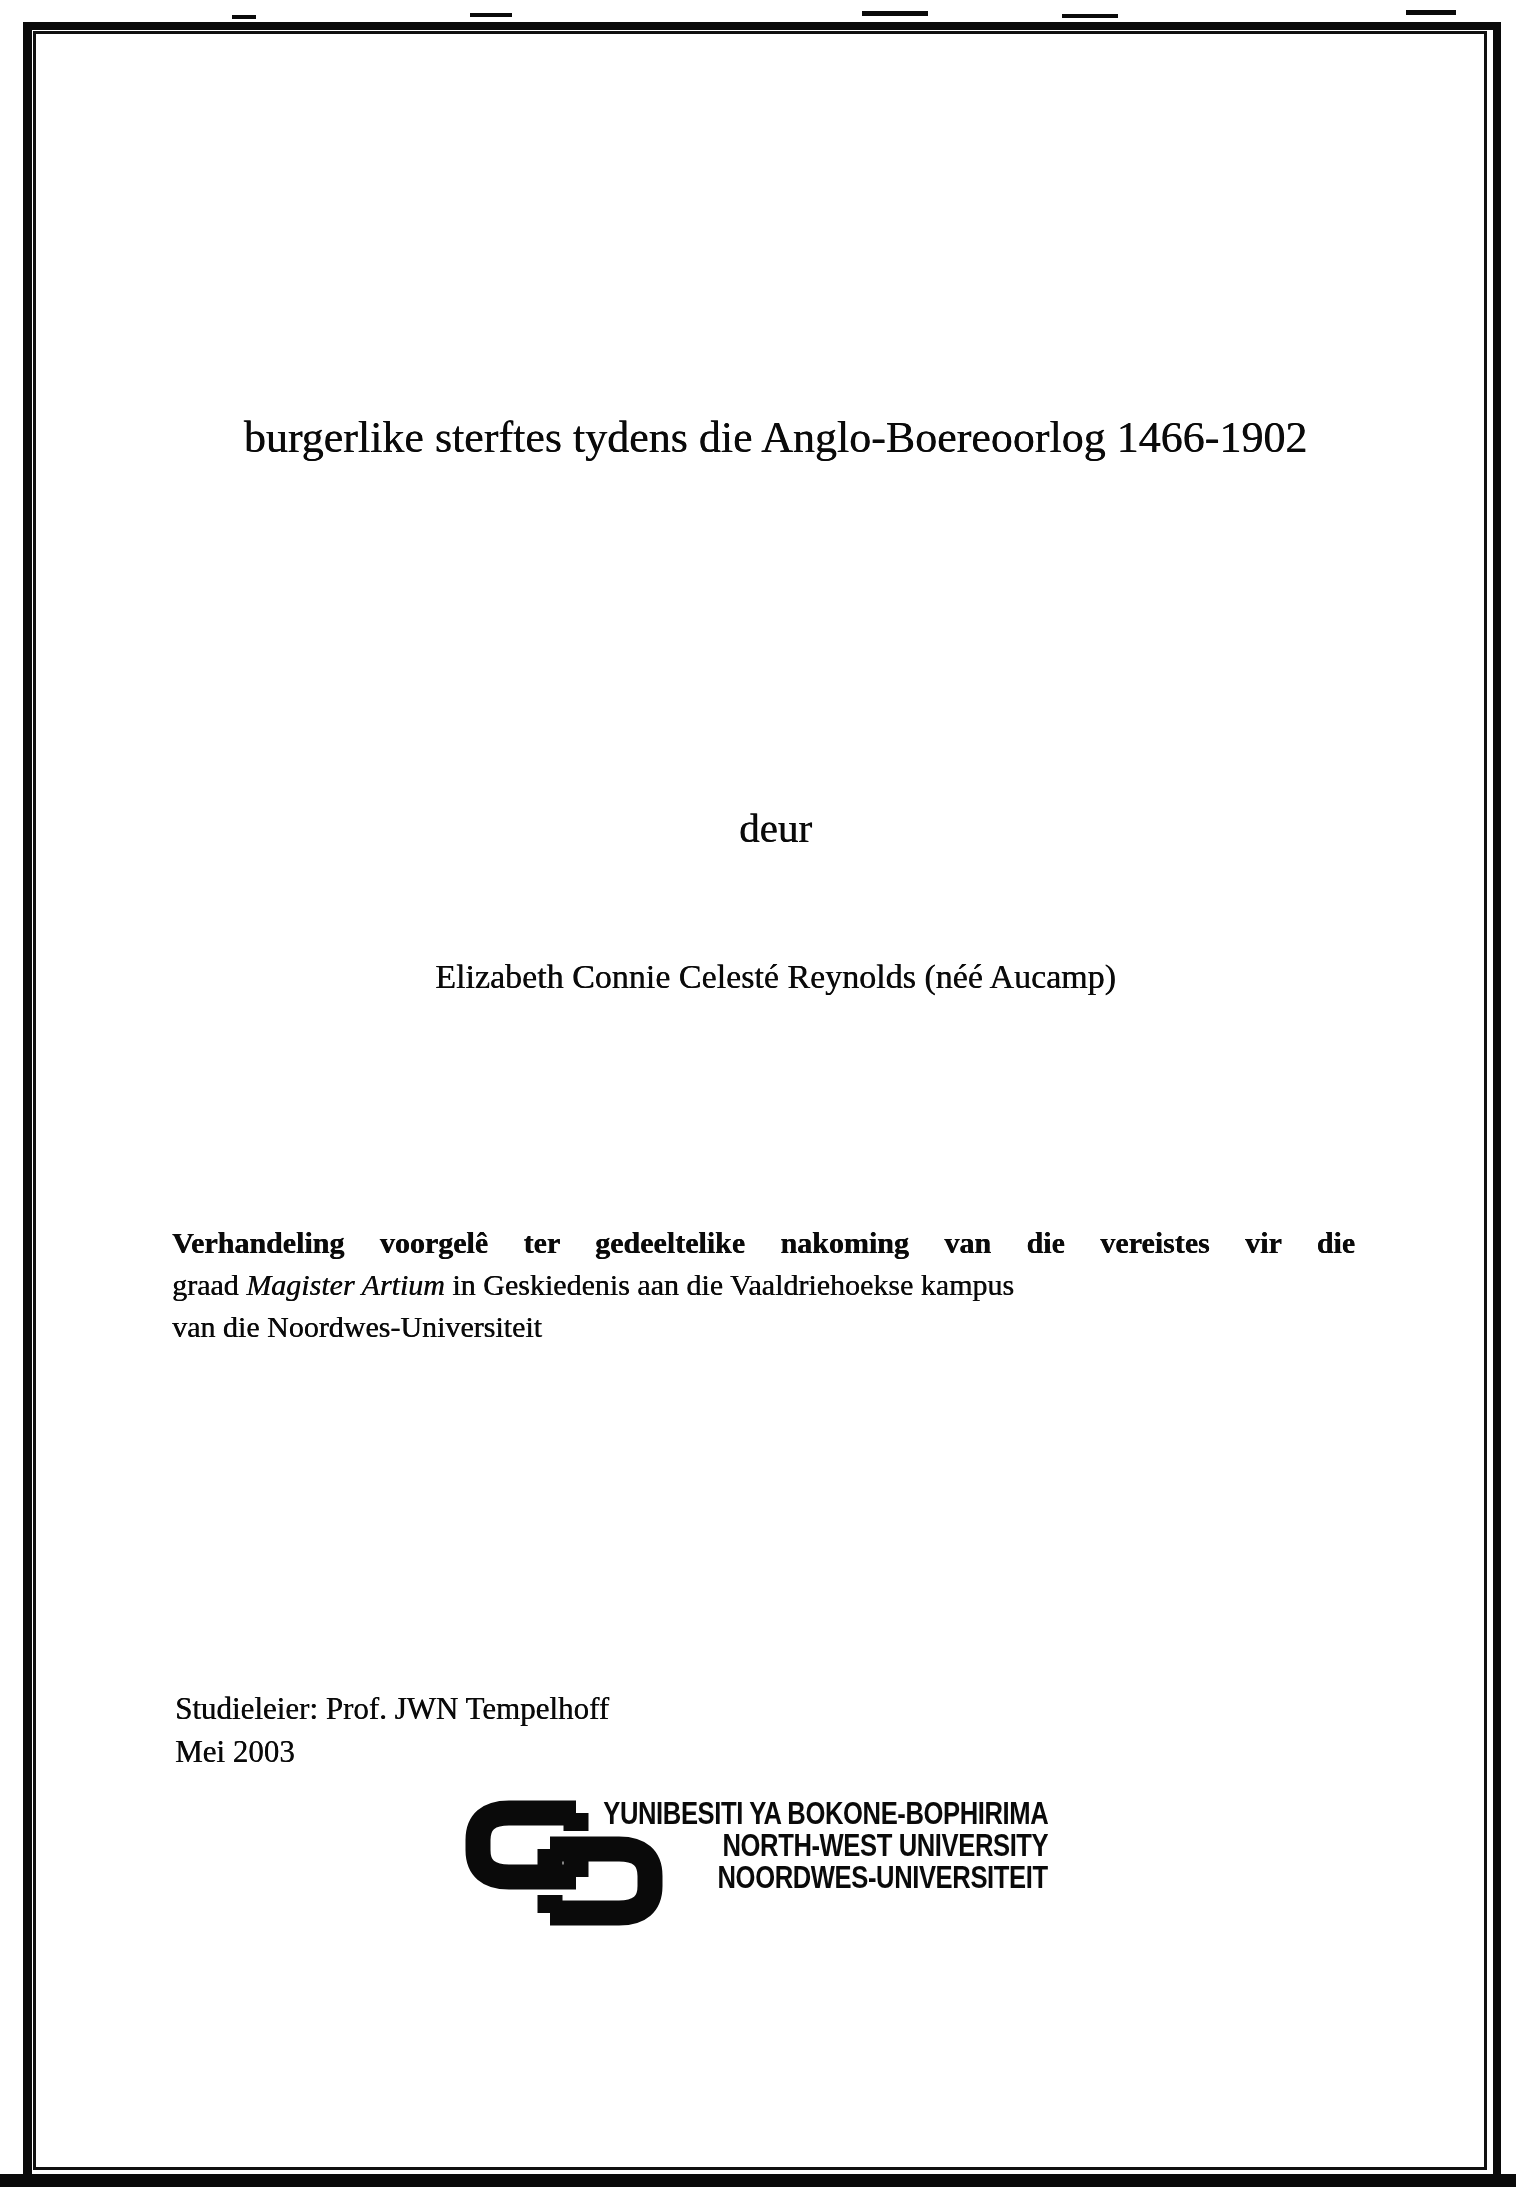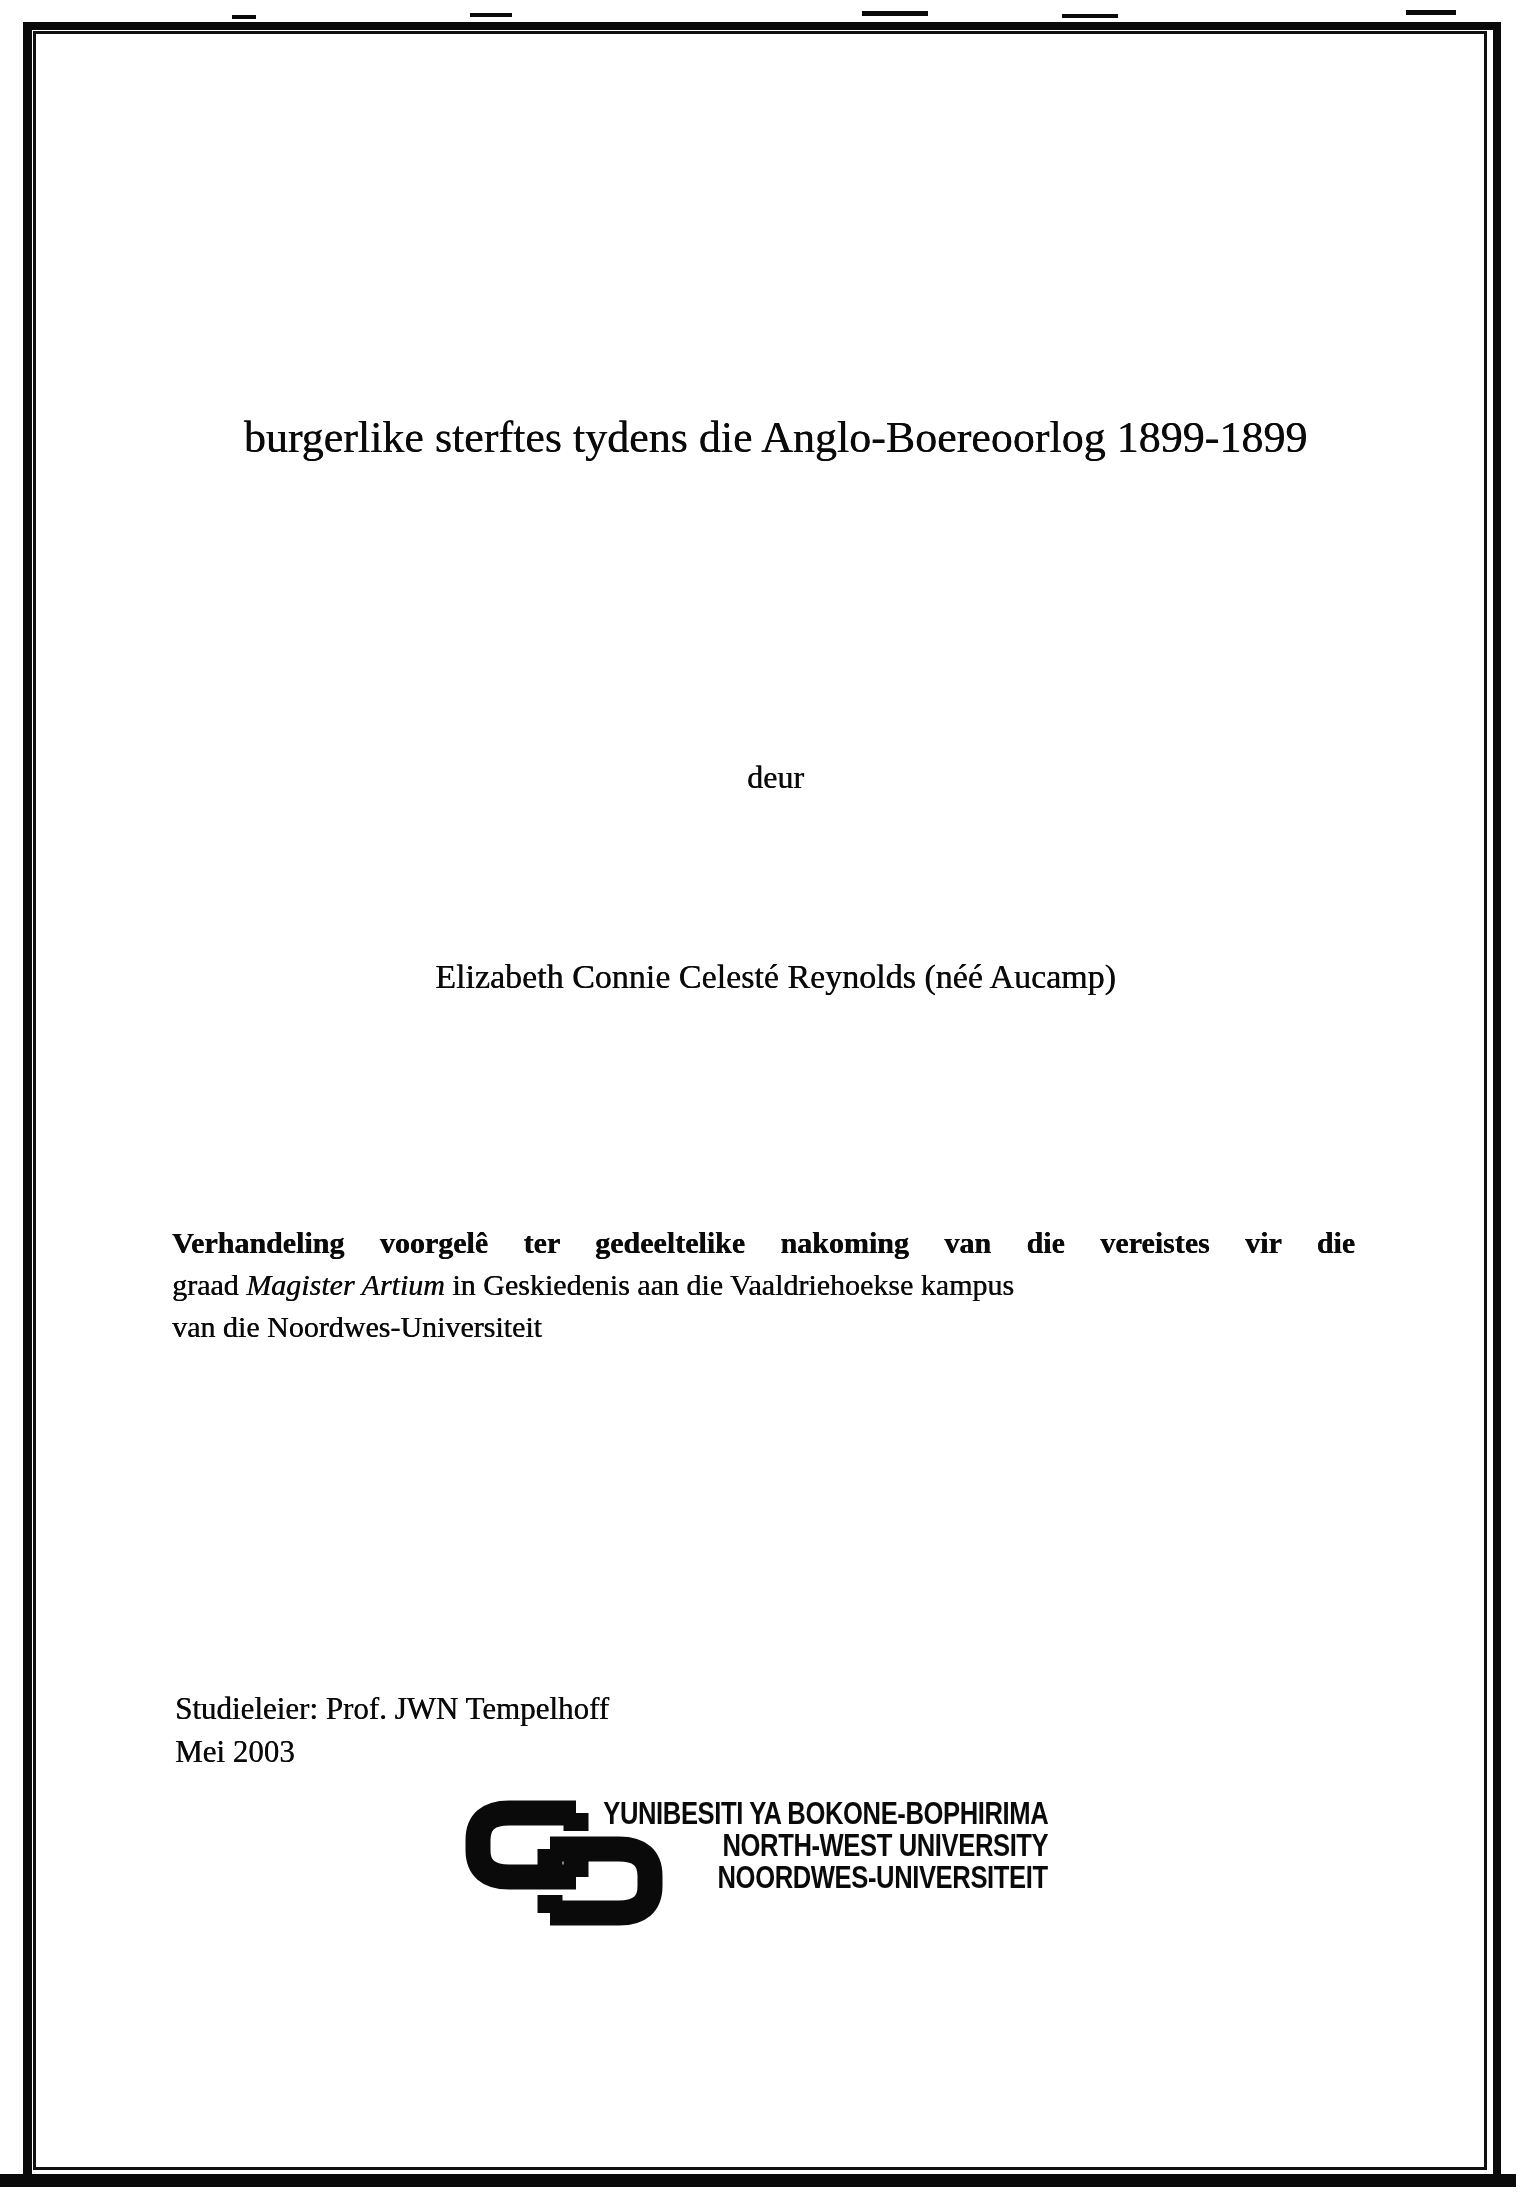"burgerlike sterftes tydens die" div { text: 1899-1899 -> 1466-1902 }
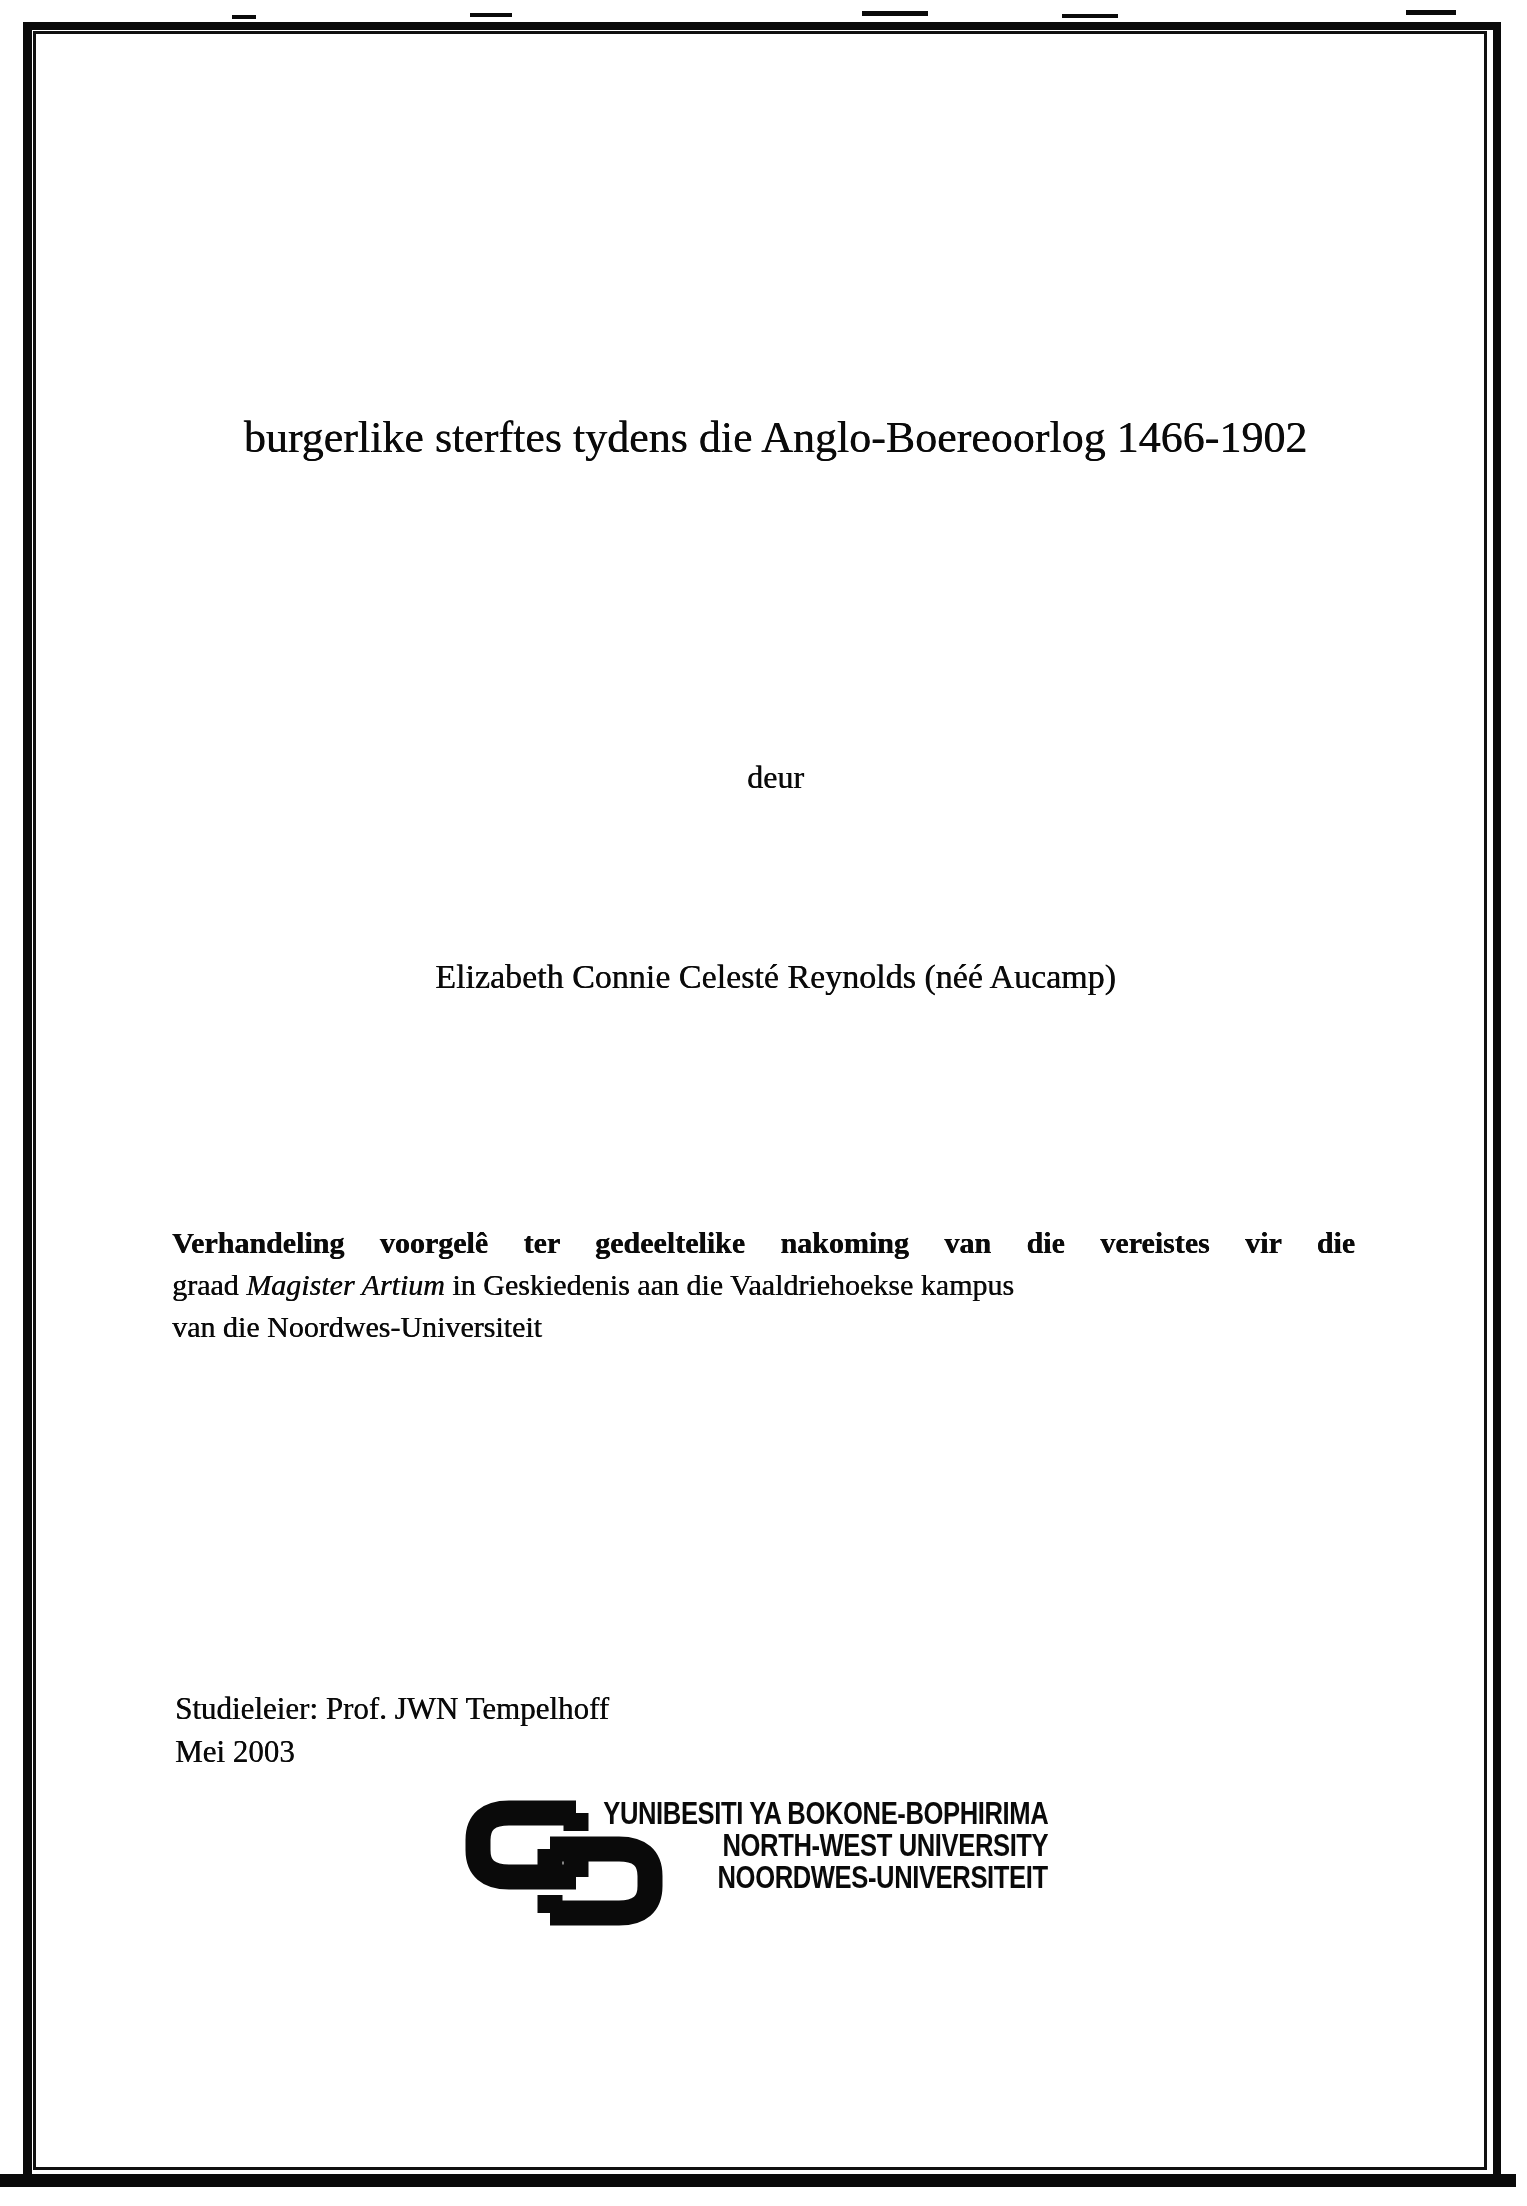"deur" .byline { font-size: 32px -> 41px; top: 759px -> 804px }
